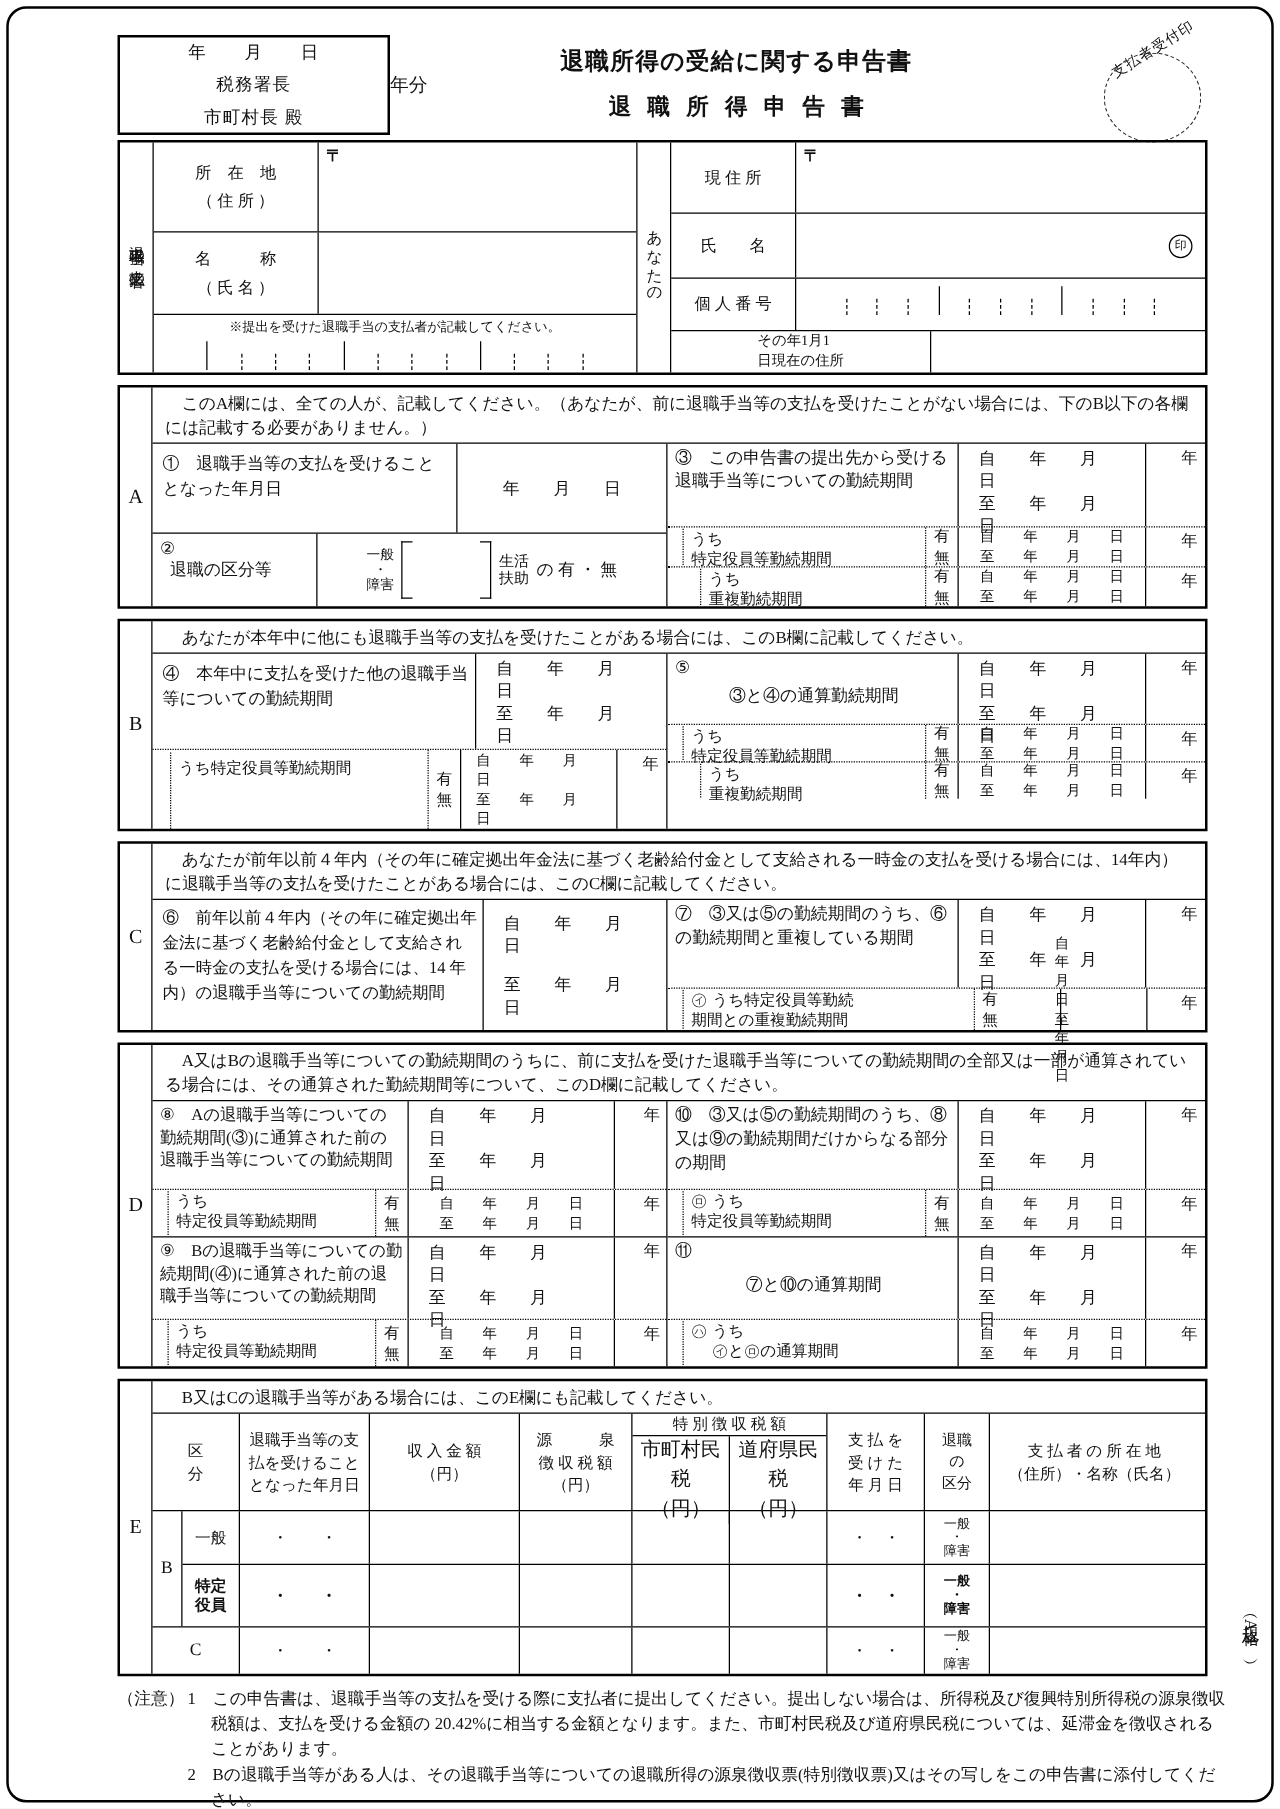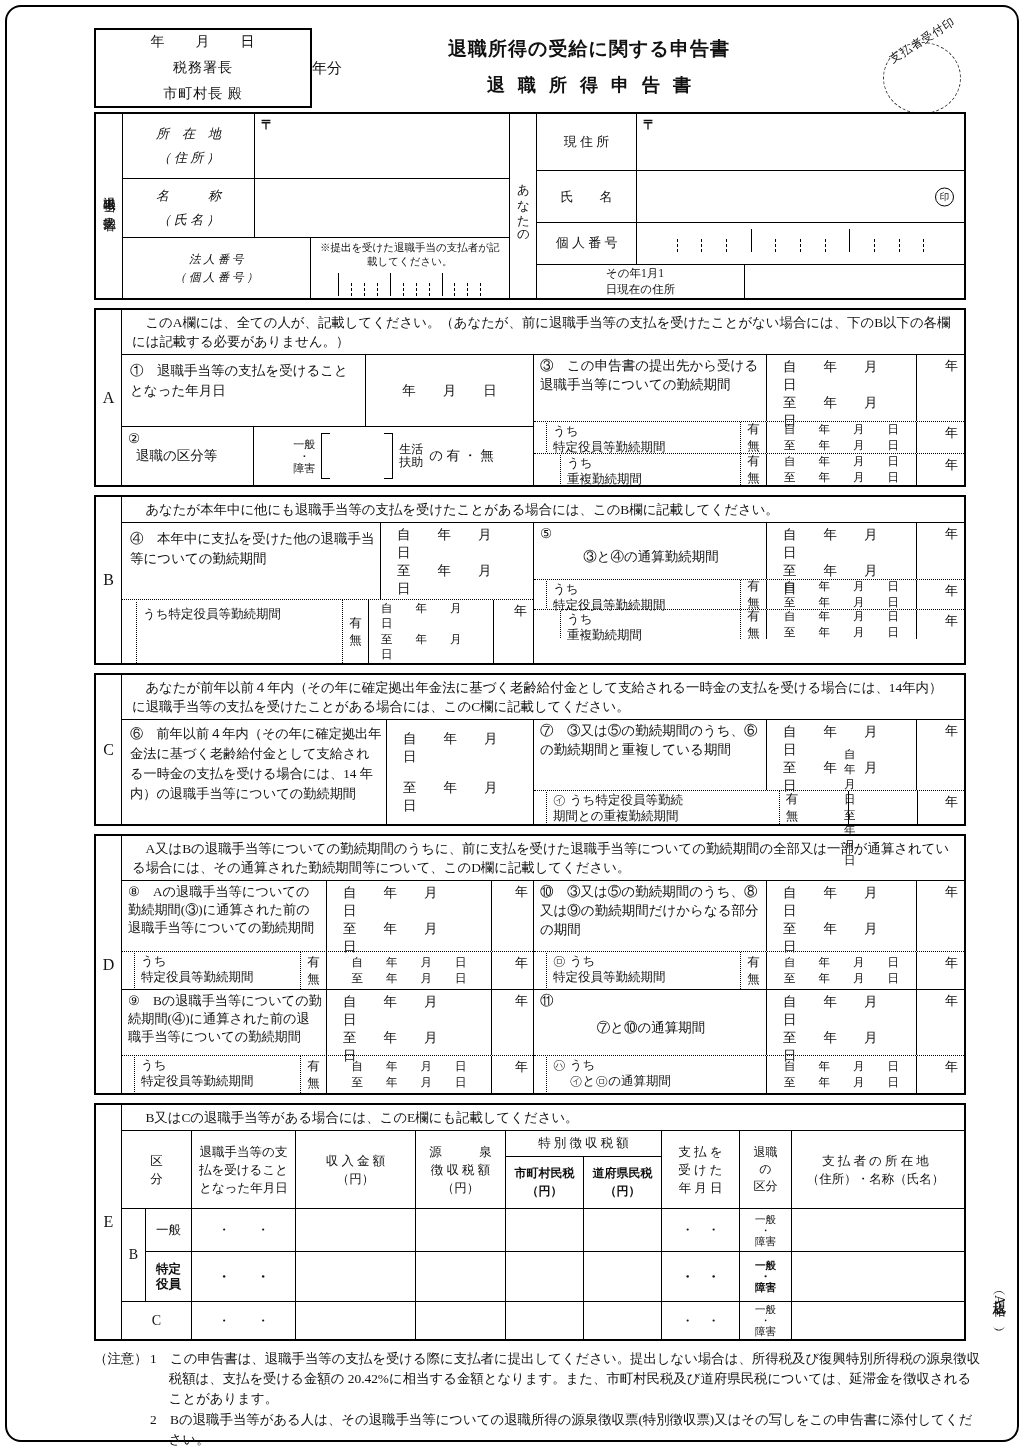"所 在 地" .plbl { font-style: italic -> none }
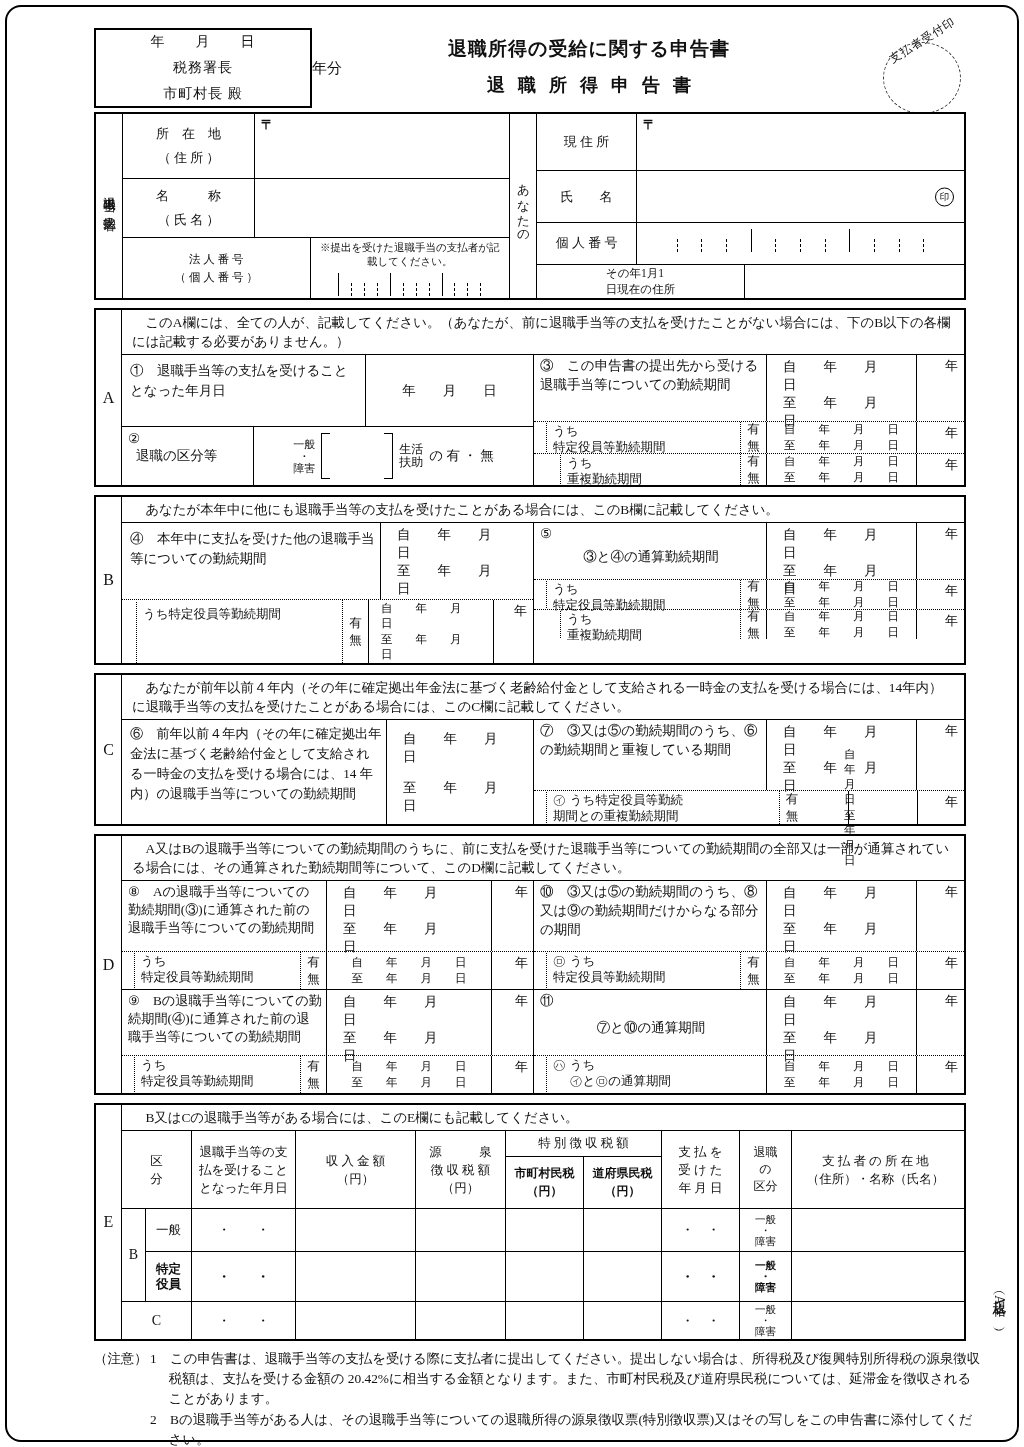"法 人 番 号" div.plbl { html: <div>法 人 番 号 （ 個 人 番 号 ）</div> -> none }
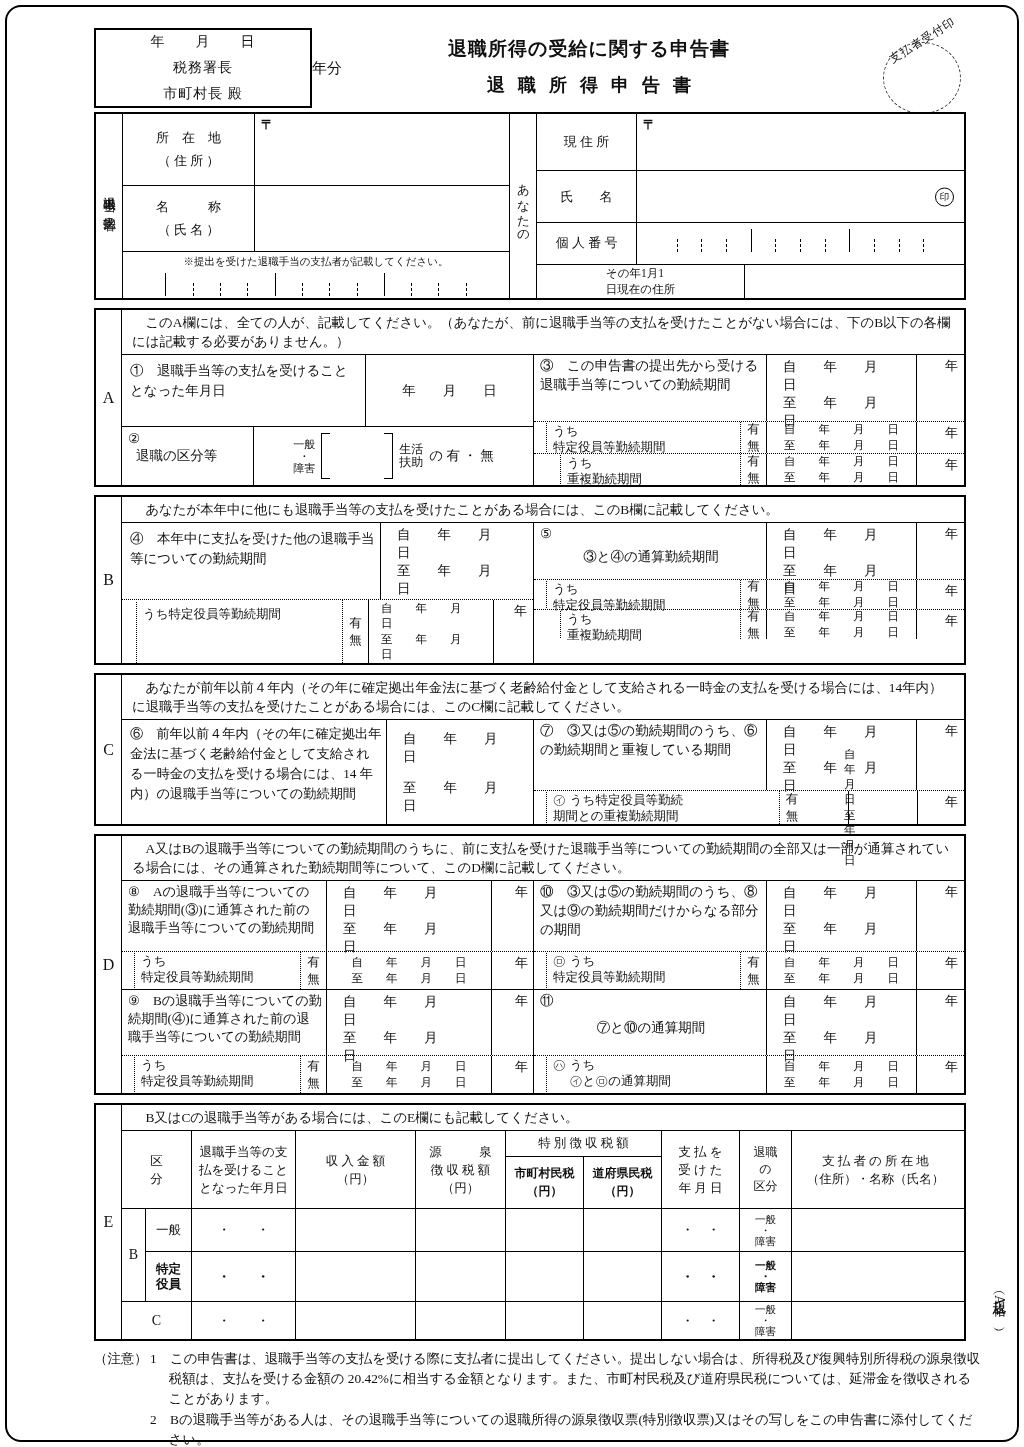"市町村民税" .spb .ec { font-size: 12px -> 16px; font-weight: bold -> none }
